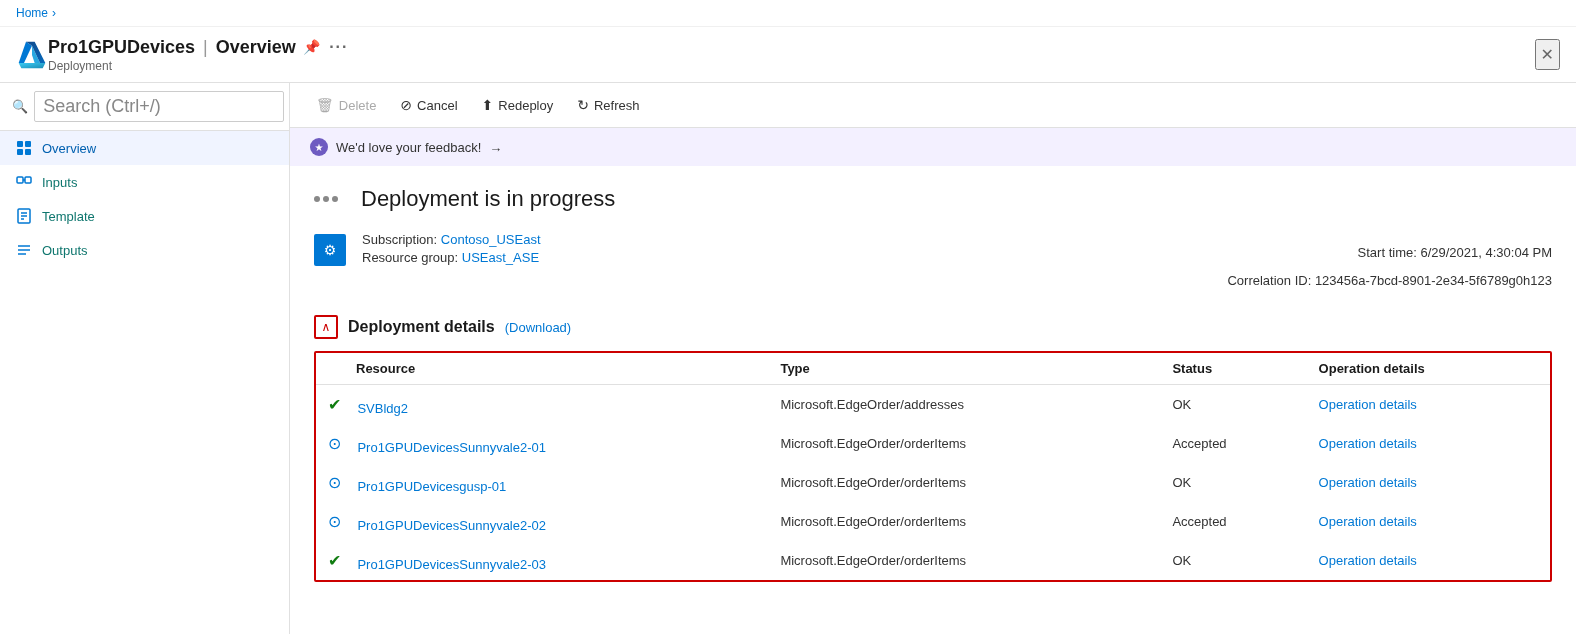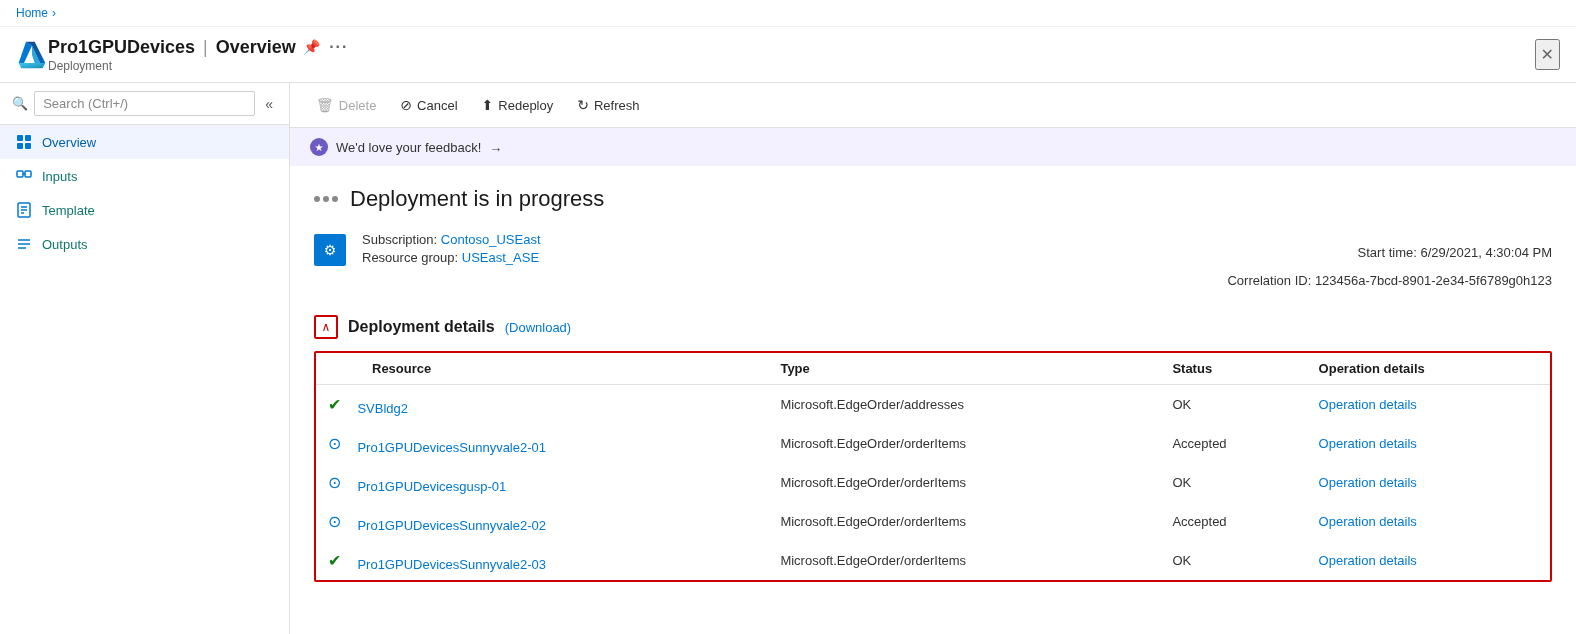"Search (Ctrl+/)" .search-input { font-size: 13px -> 18px }
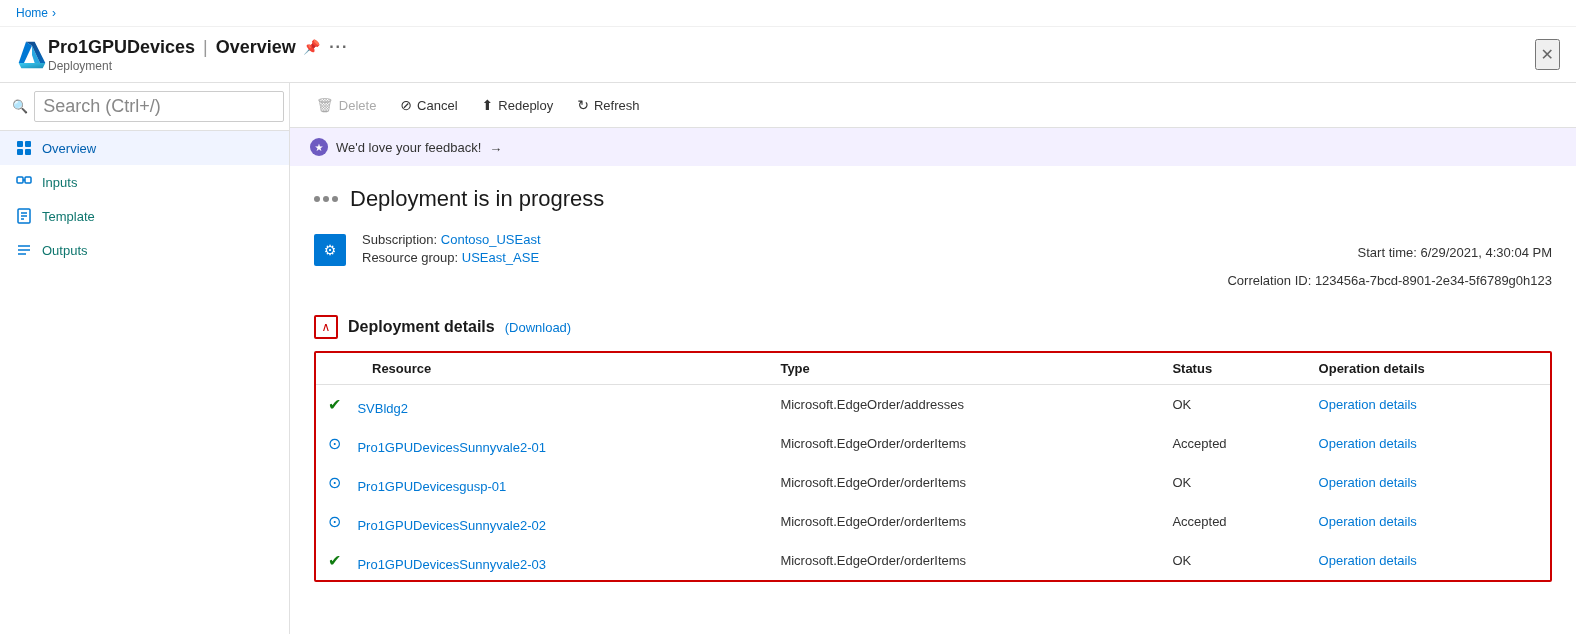"Deployment is in progress" .deployment-title { gap: 12px -> 23px }
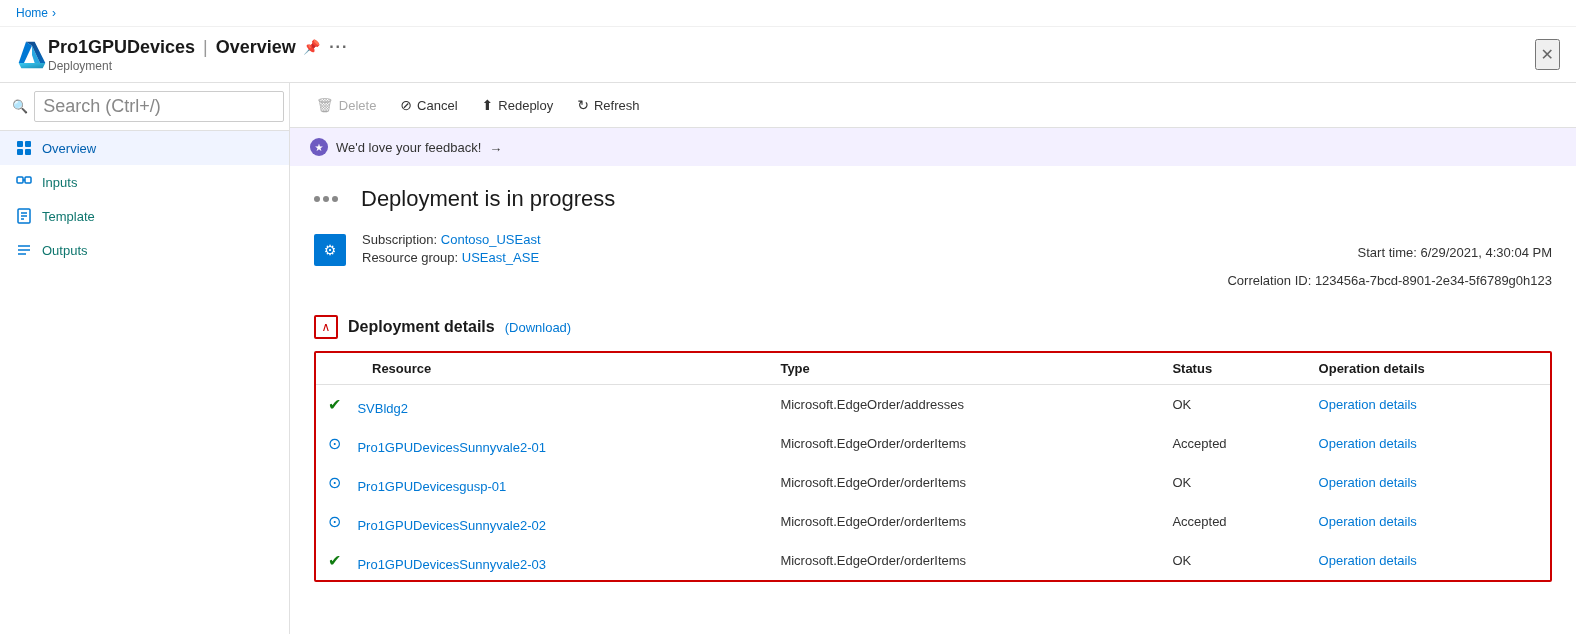"Resource" th { padding-left: 56px -> 40px }
